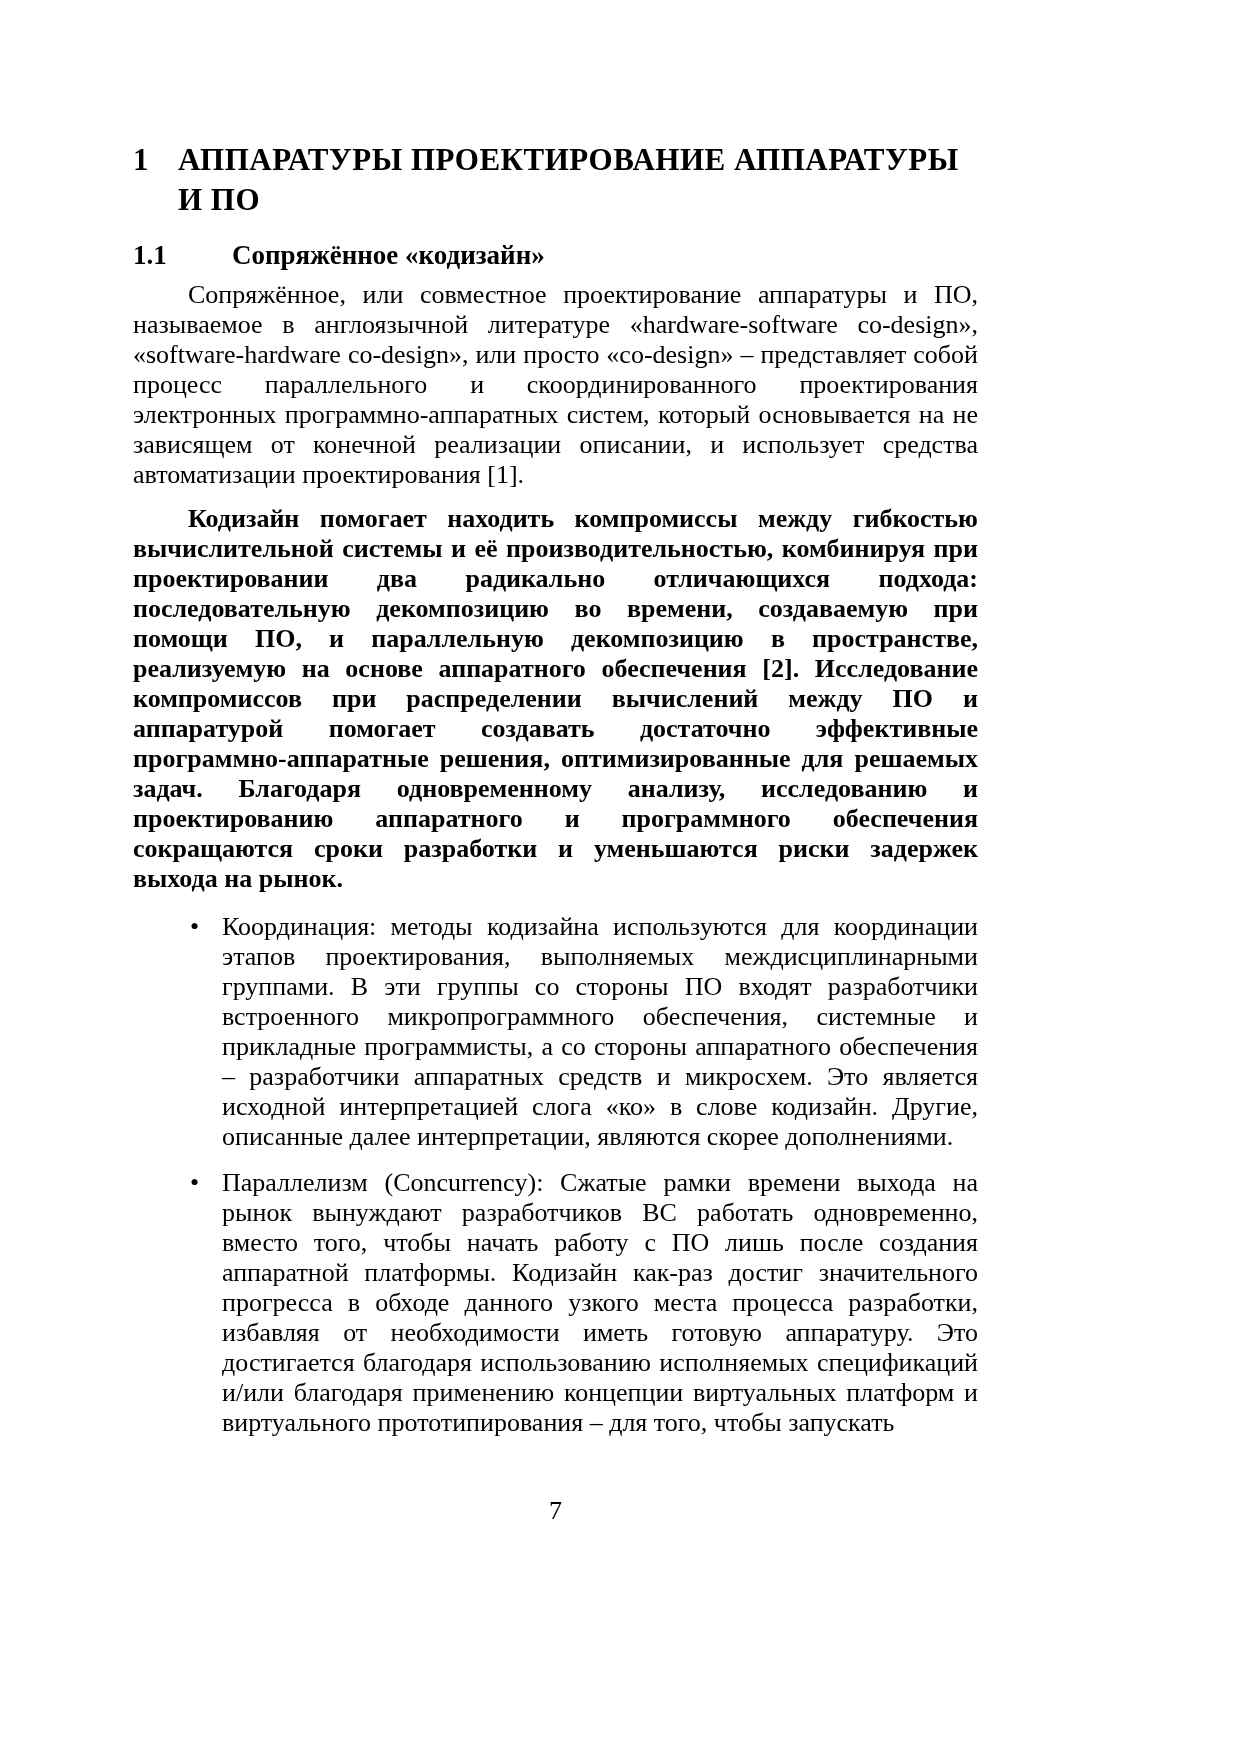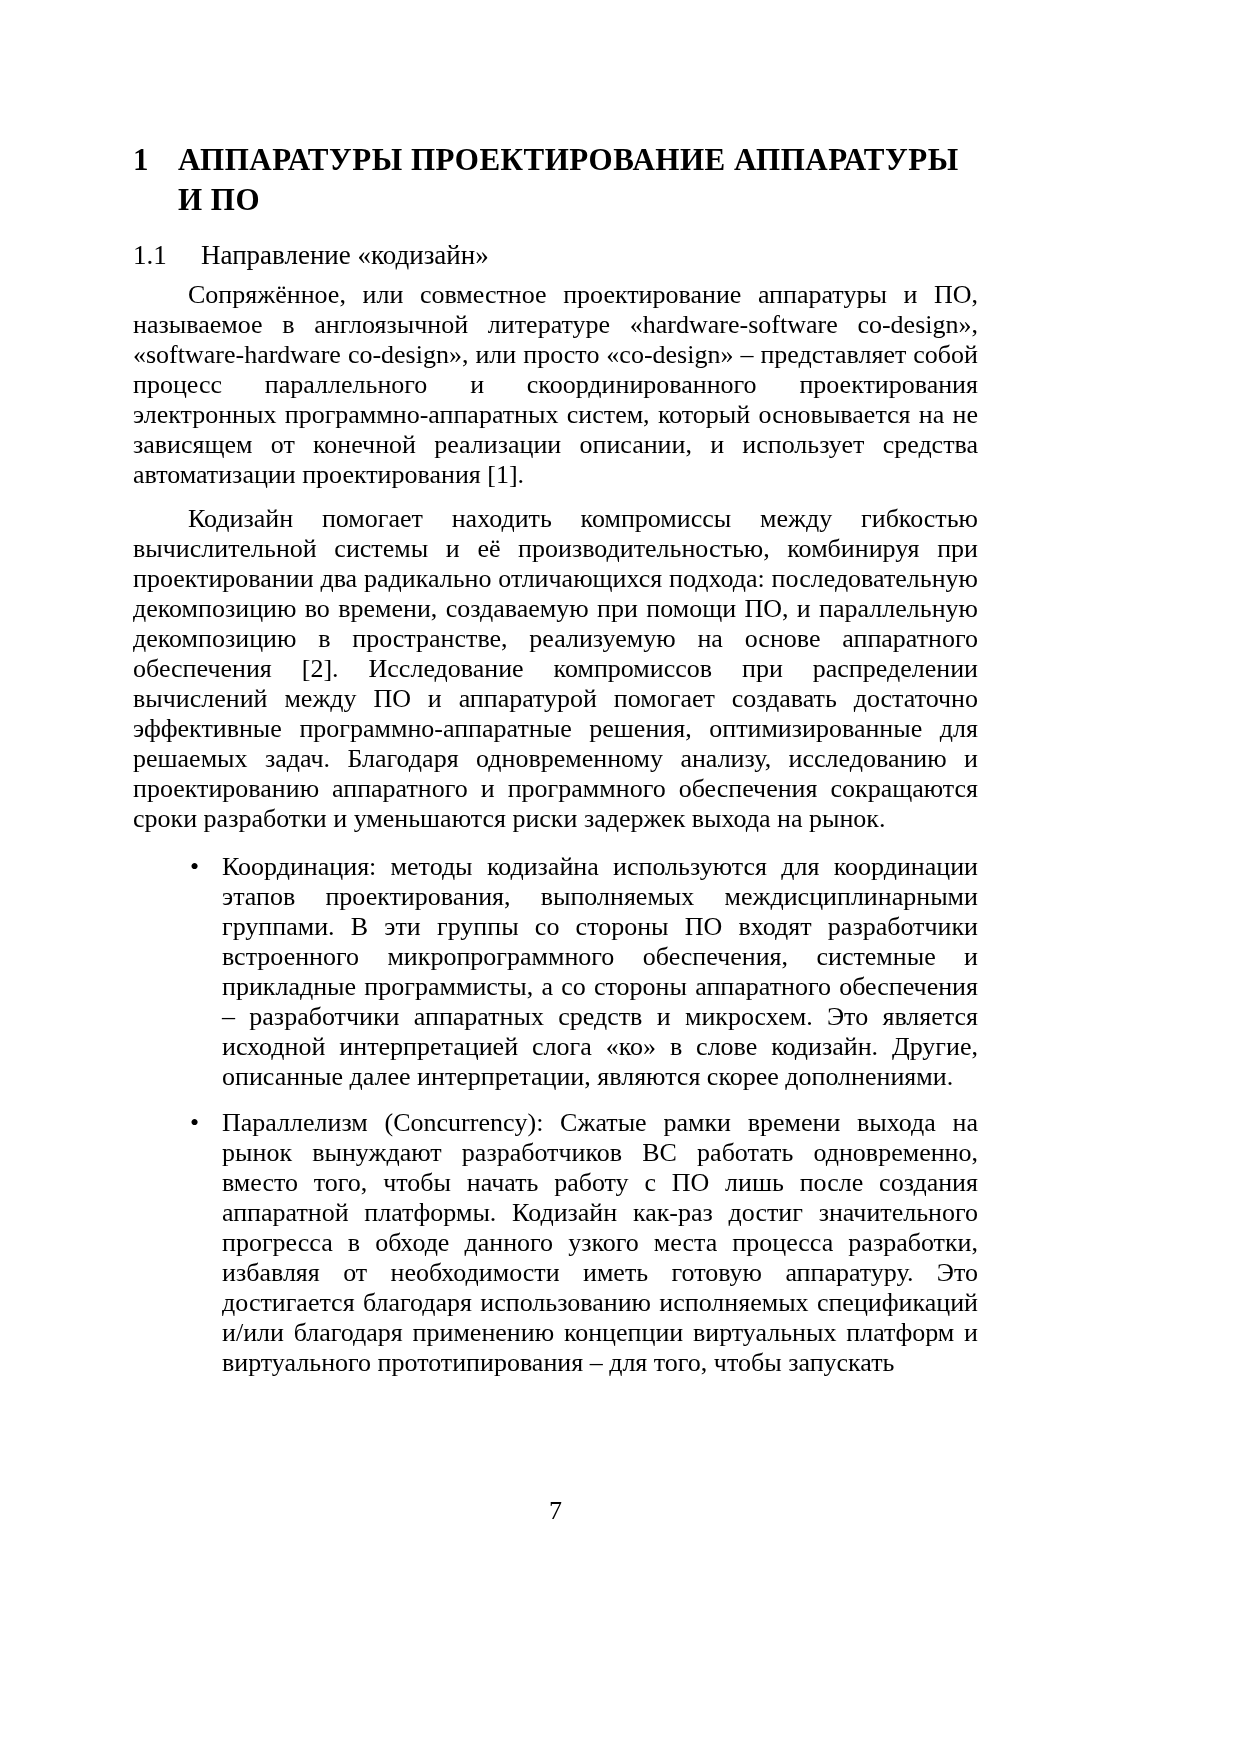"1.1" .subheading { font-weight: normal -> bold; gap: none -> 31px }
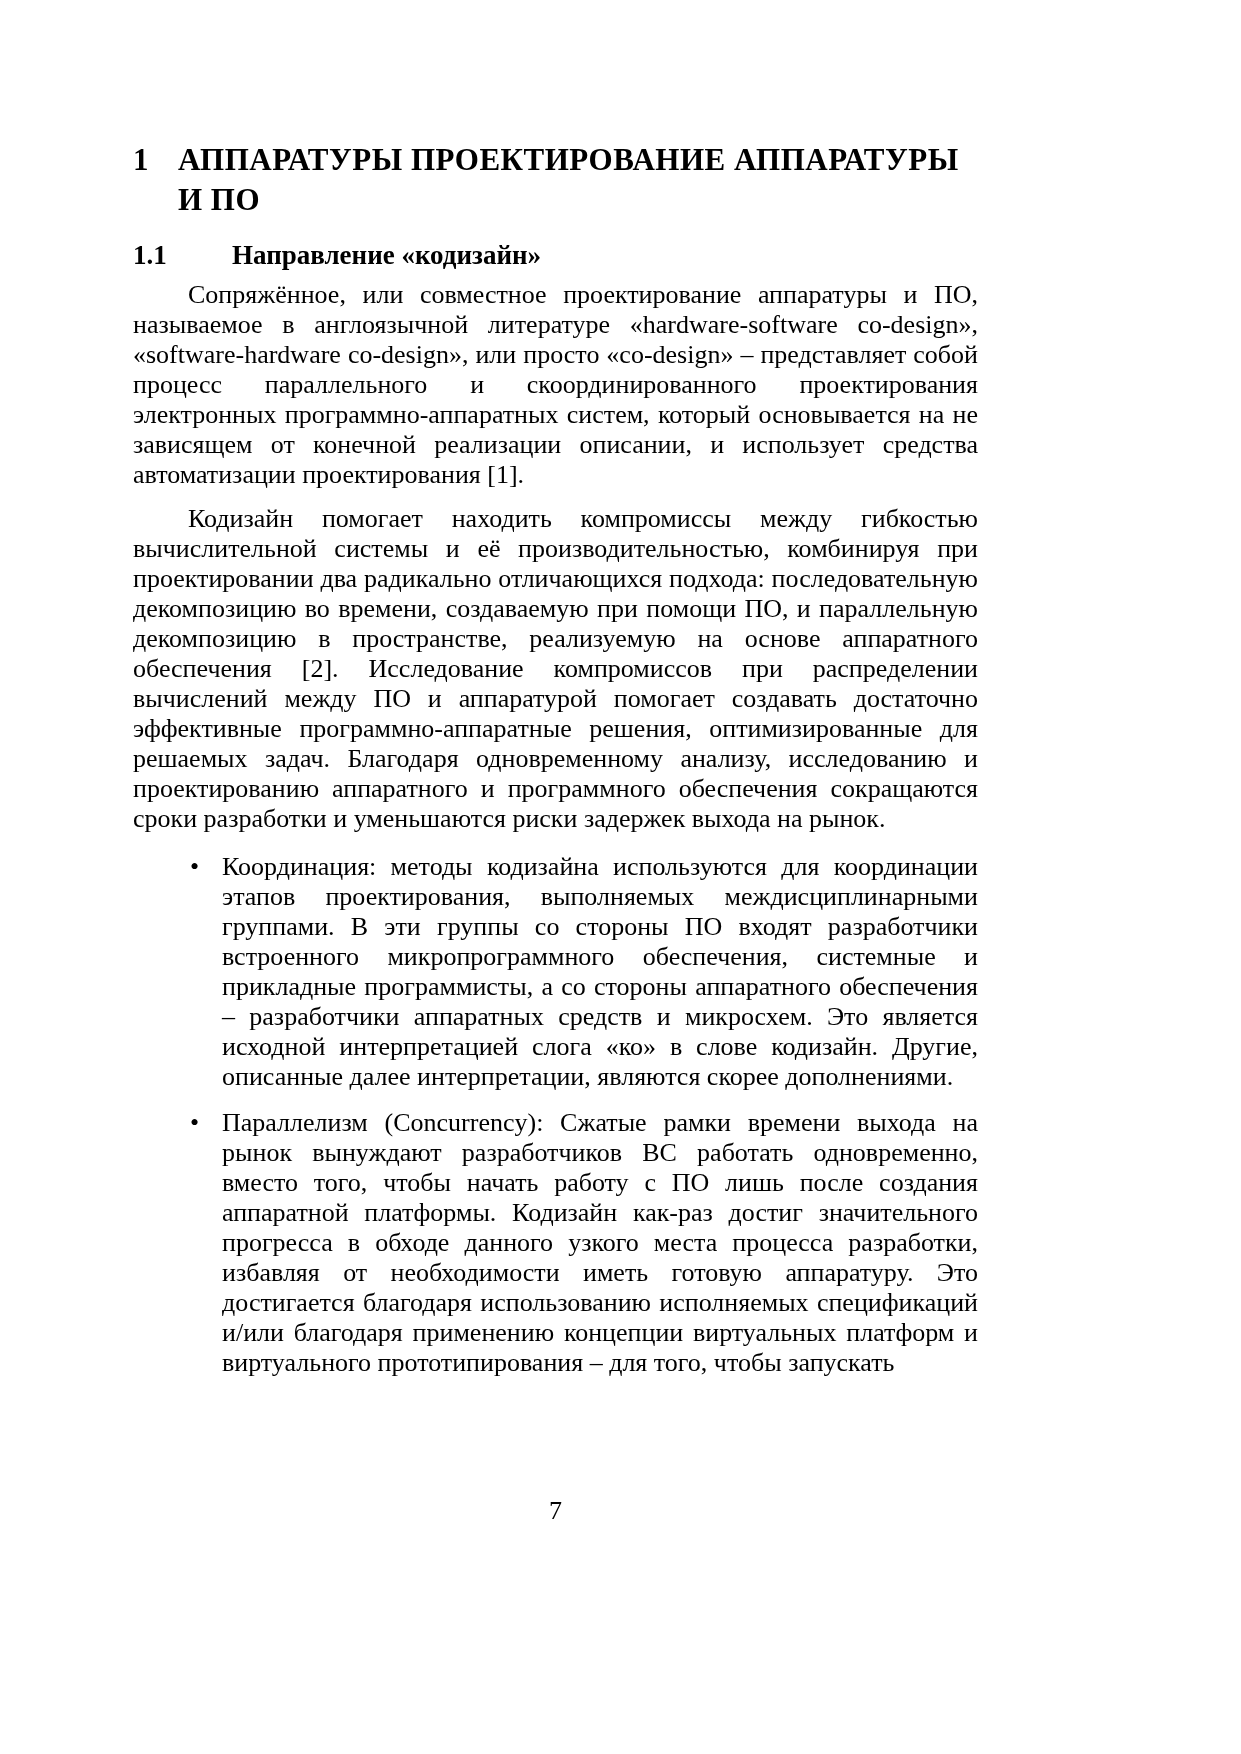"Направление «кодизайн»" span.sh-title { text: Направление -> Сопряжённое }
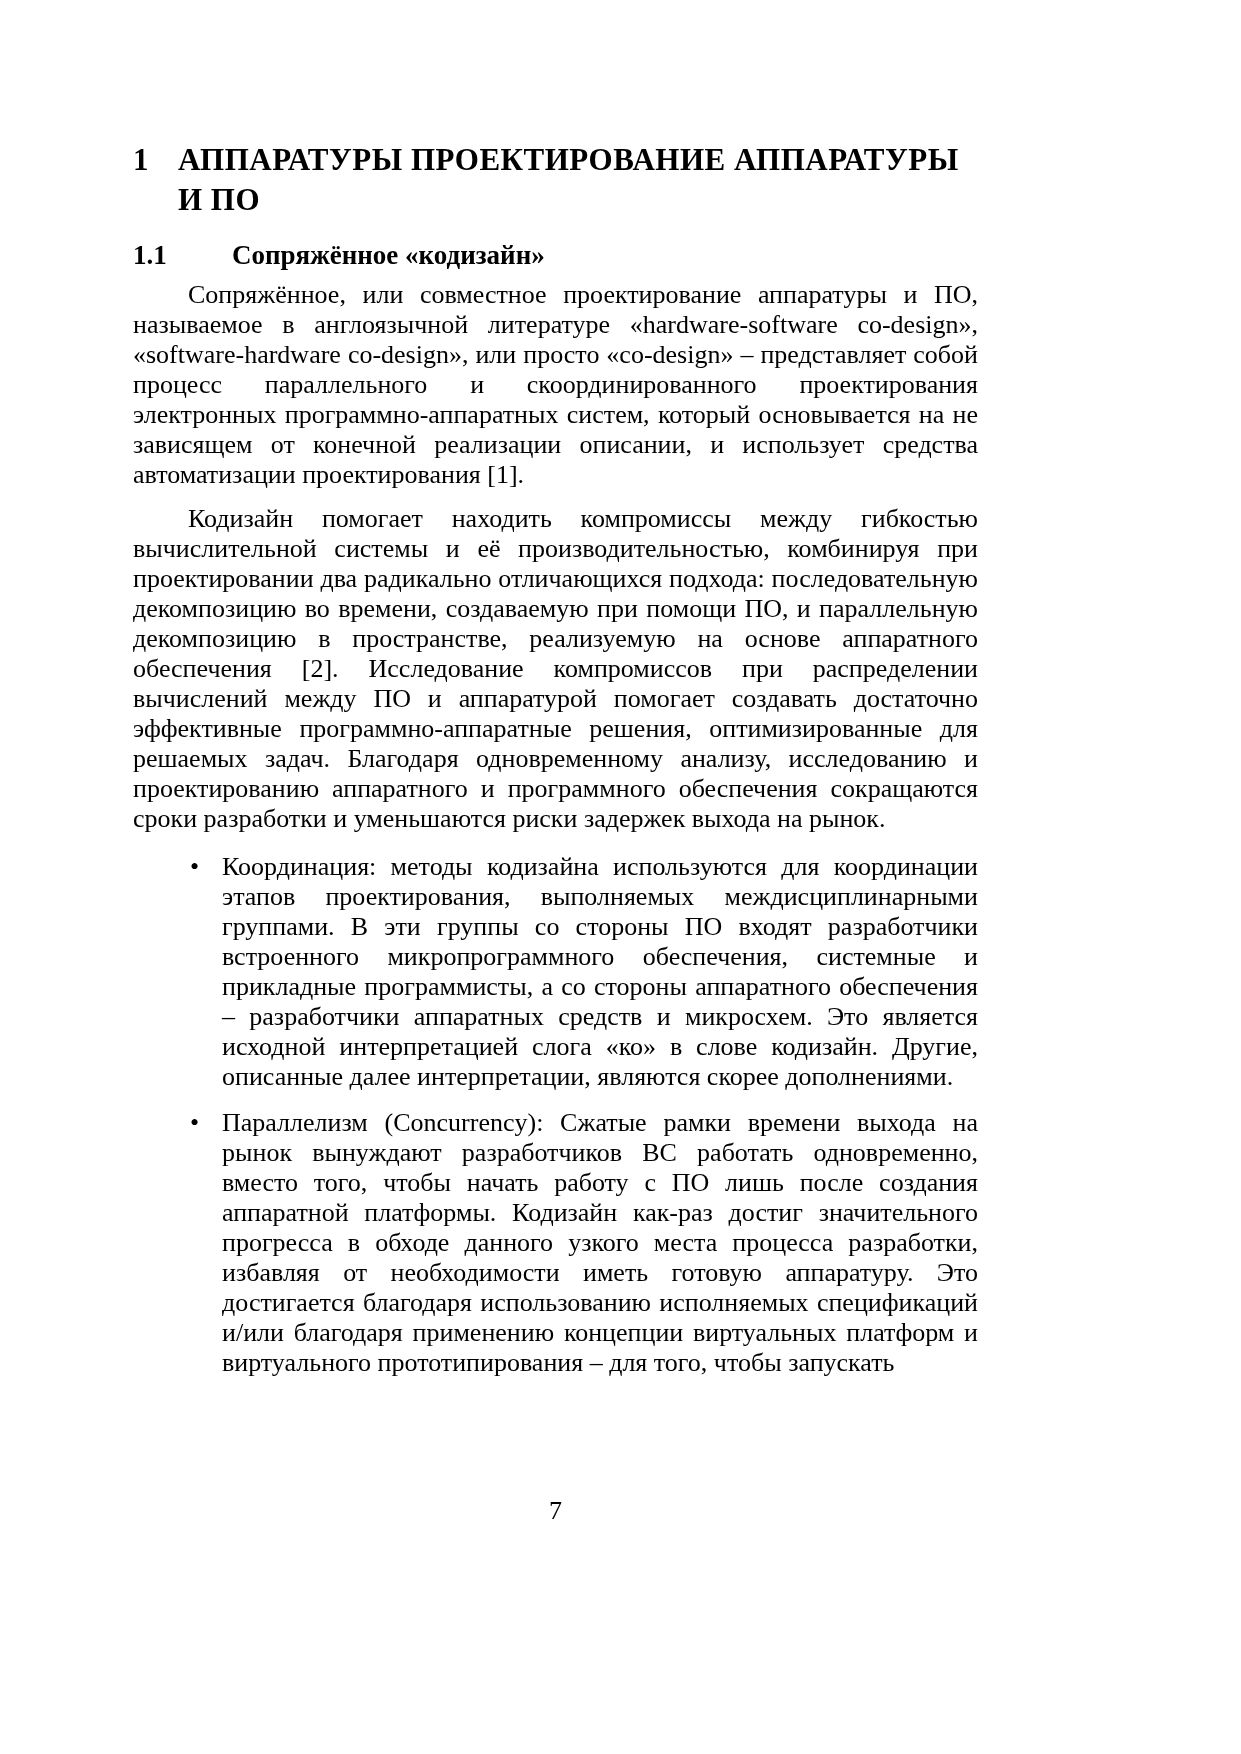"Кодизайн помогает находить компромиссы" .body-par.spaced-before { font-weight: none -> bold }
